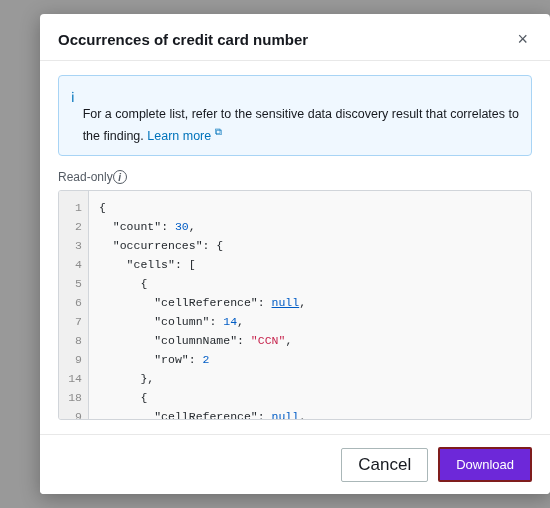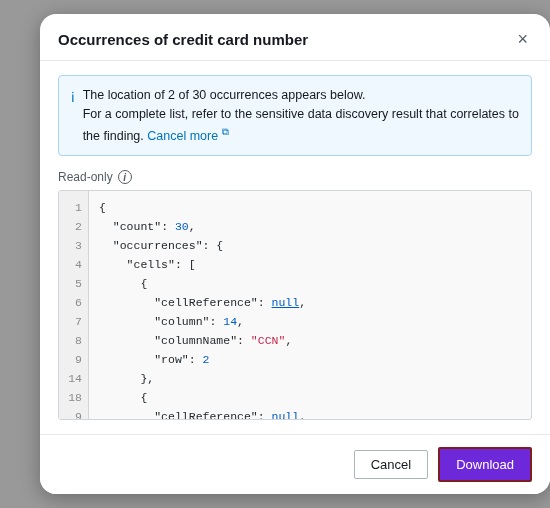"Occurrences of credit card number" .modal { border-radius: 16px -> 4px }
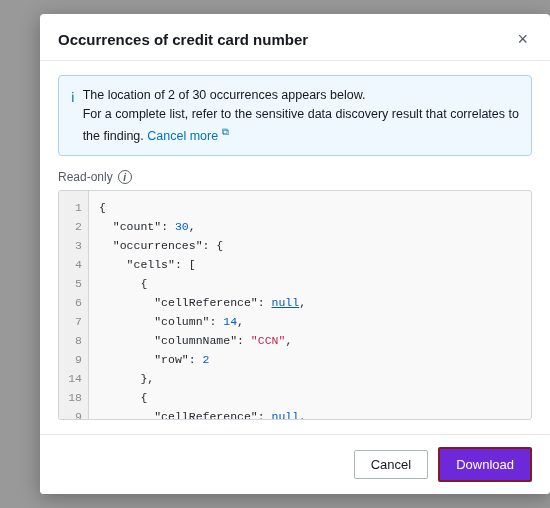"The location of 2 of" span { html: <span>The location of 2 of 30 occurrences appears below.</span> -> none }
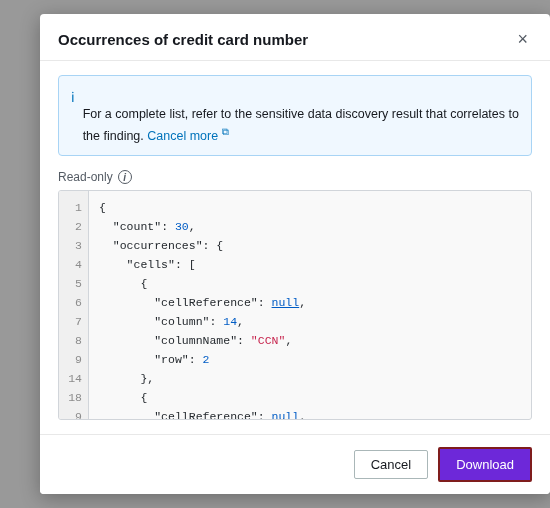"Cancel more" span { text: Cancel -> Learn }
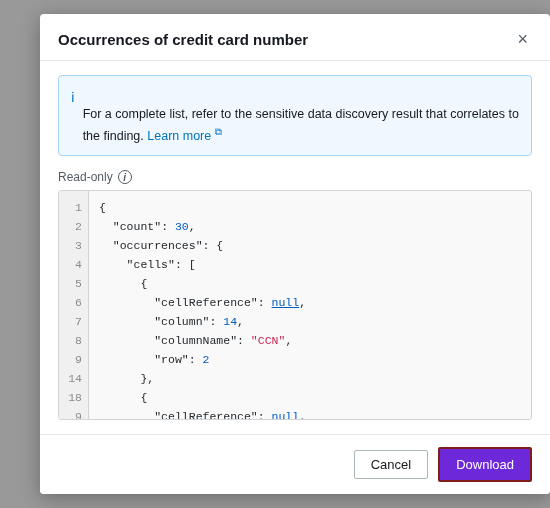"Read-only" .readonly-label { gap: 5px -> none }
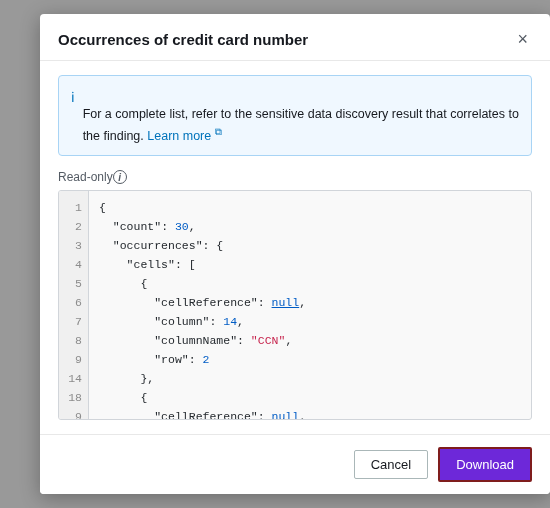"Cancel" .btn-cancel { font-size: 13px -> 17px }
